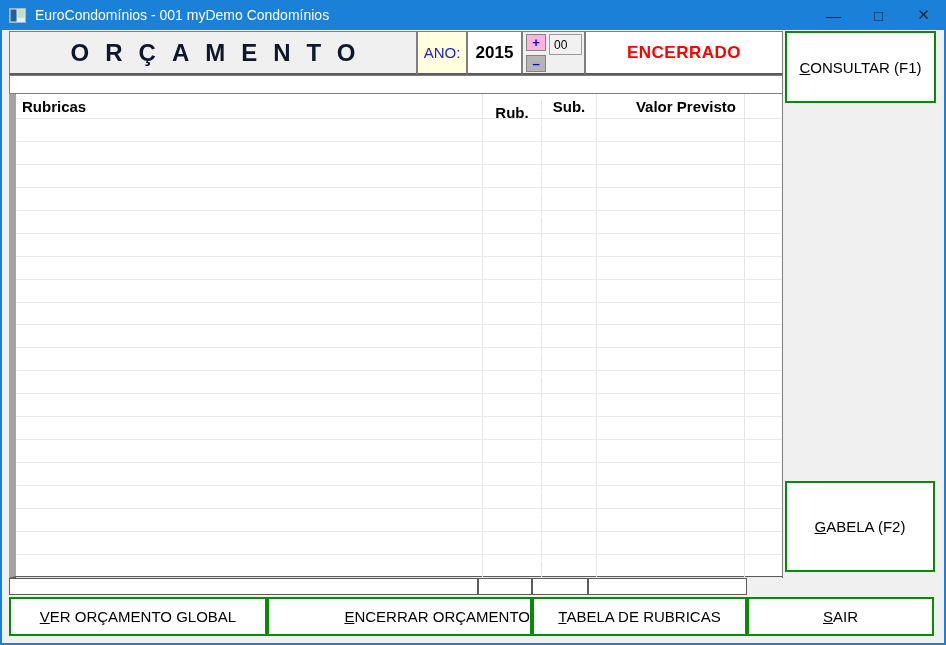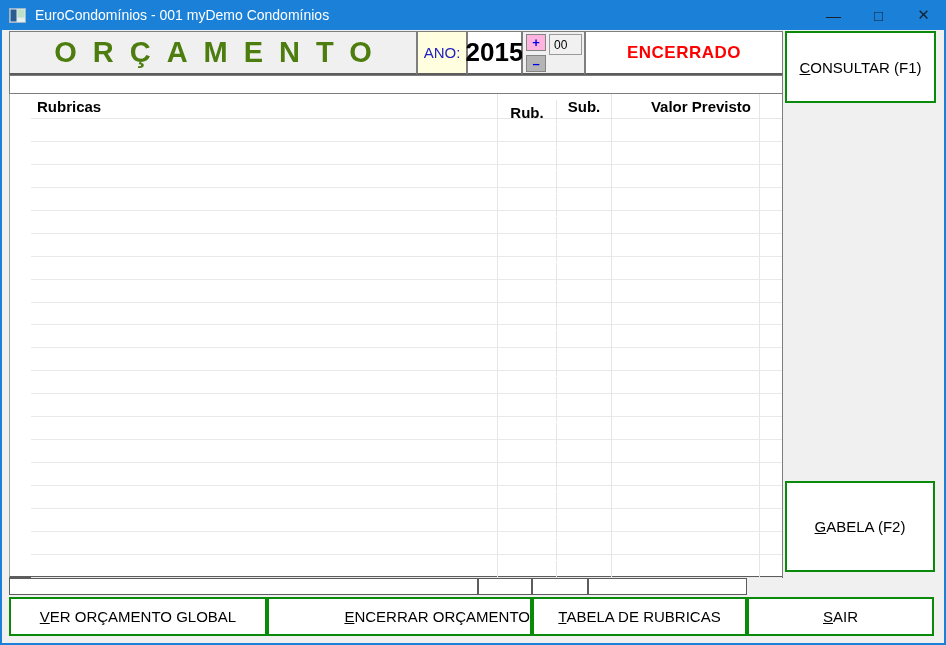"ORÇAMENTO" .orc-title { color: #4d7c0f -> #0f172a; font-size: 29px -> 24px }
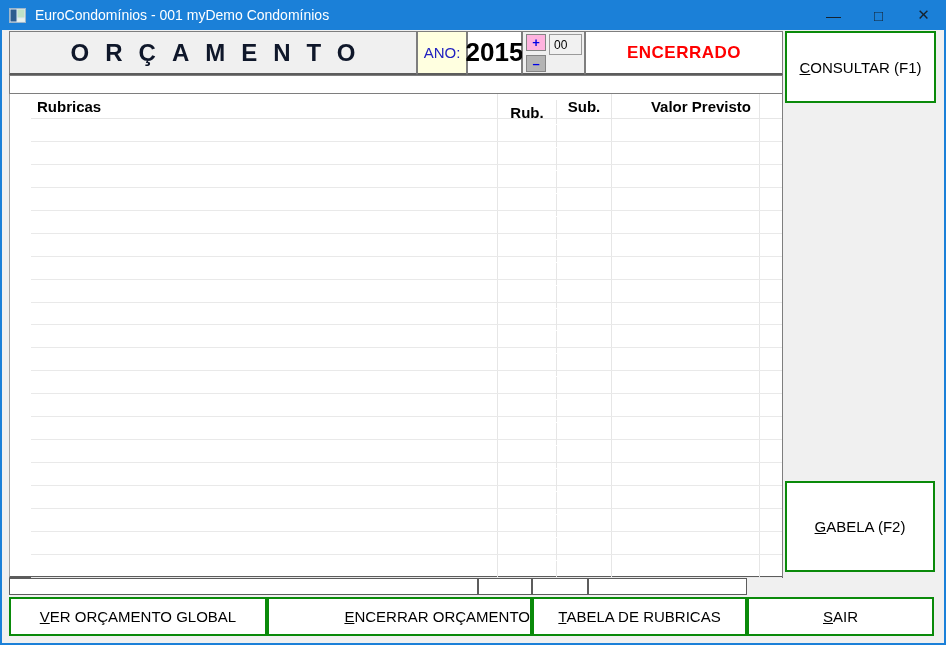"2015" .year-box { font-size: 26px -> 17px }
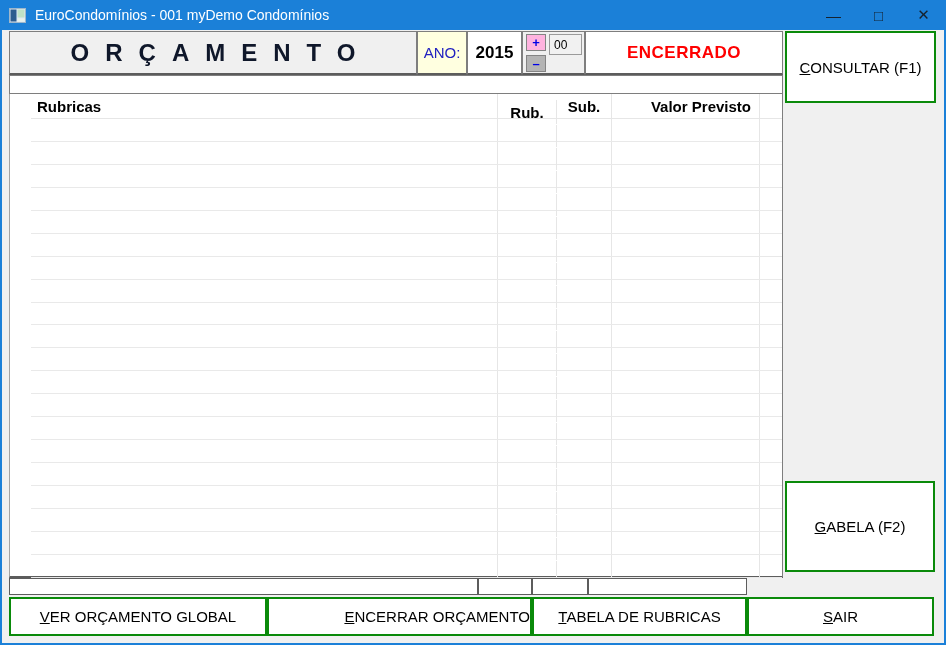"Rubricas" .table-wrap { border-left: 1px solid #a3a3a3 -> 7px solid #a3a3a3; padding-left: 21px -> none }
